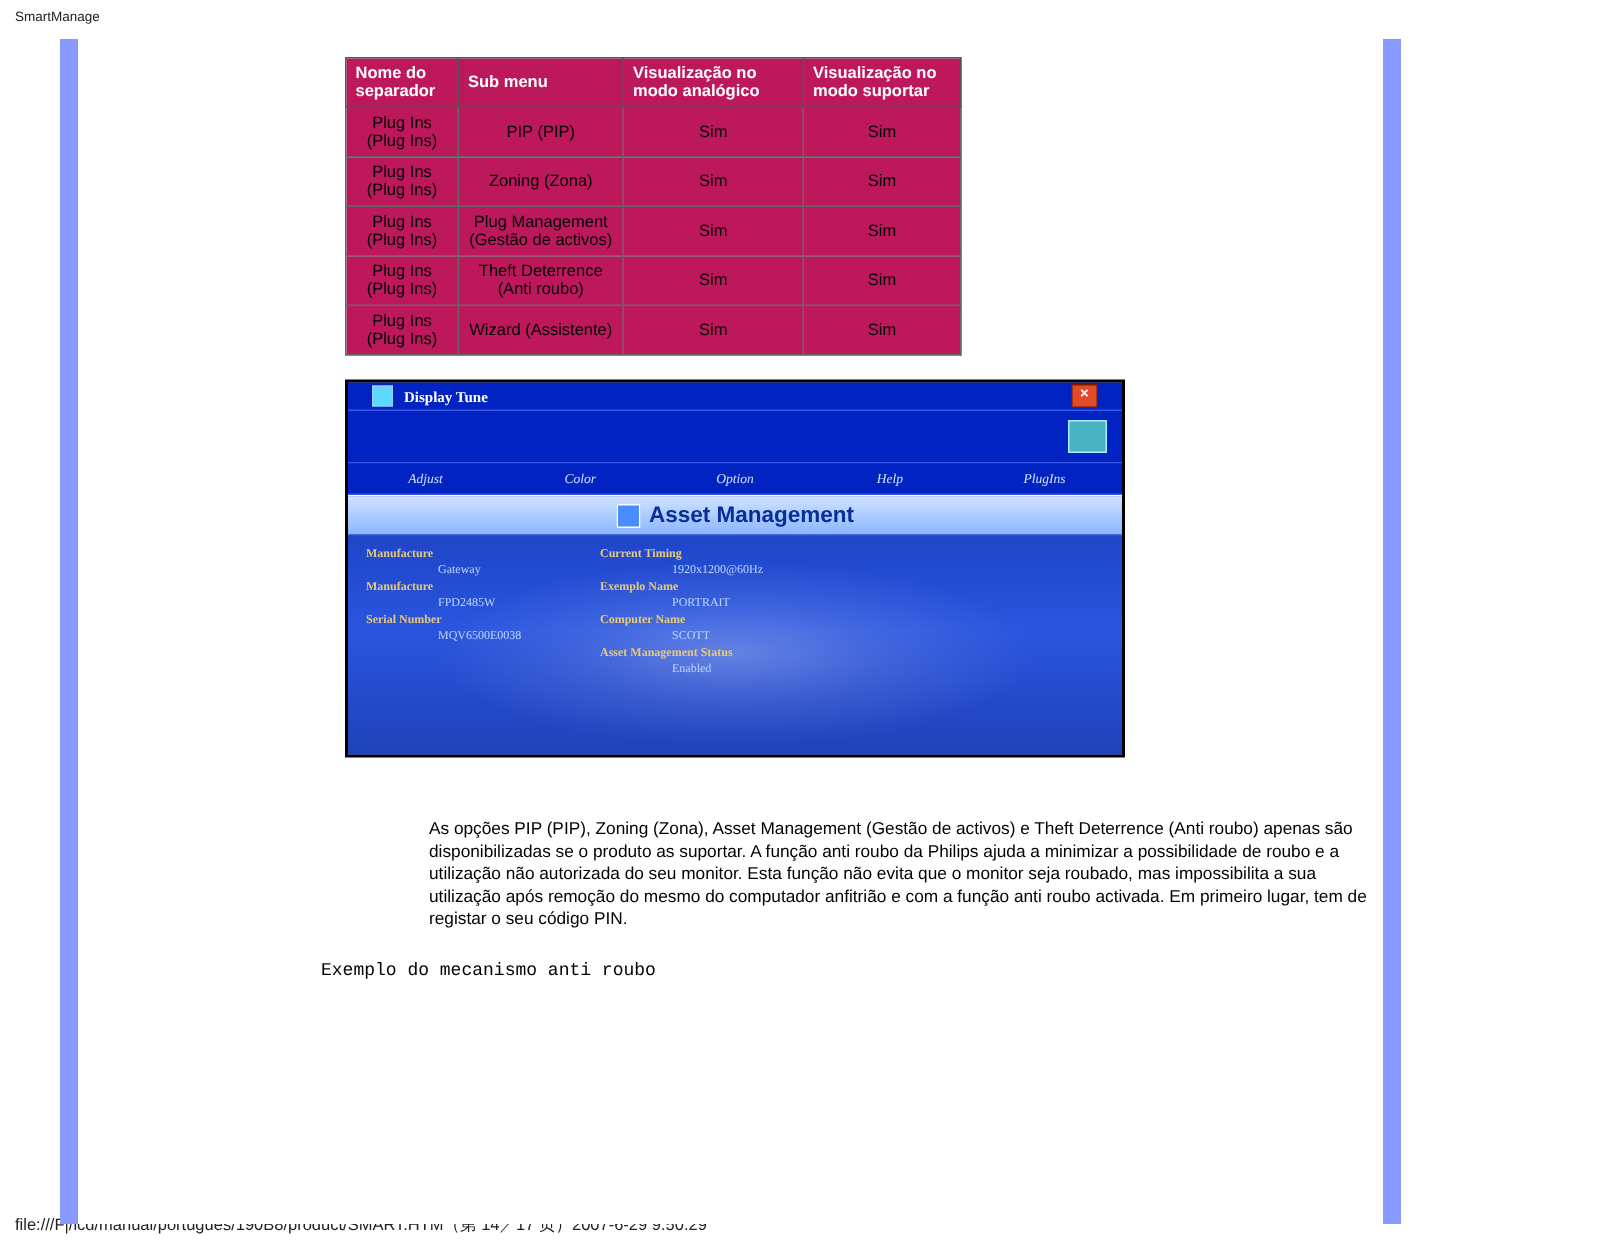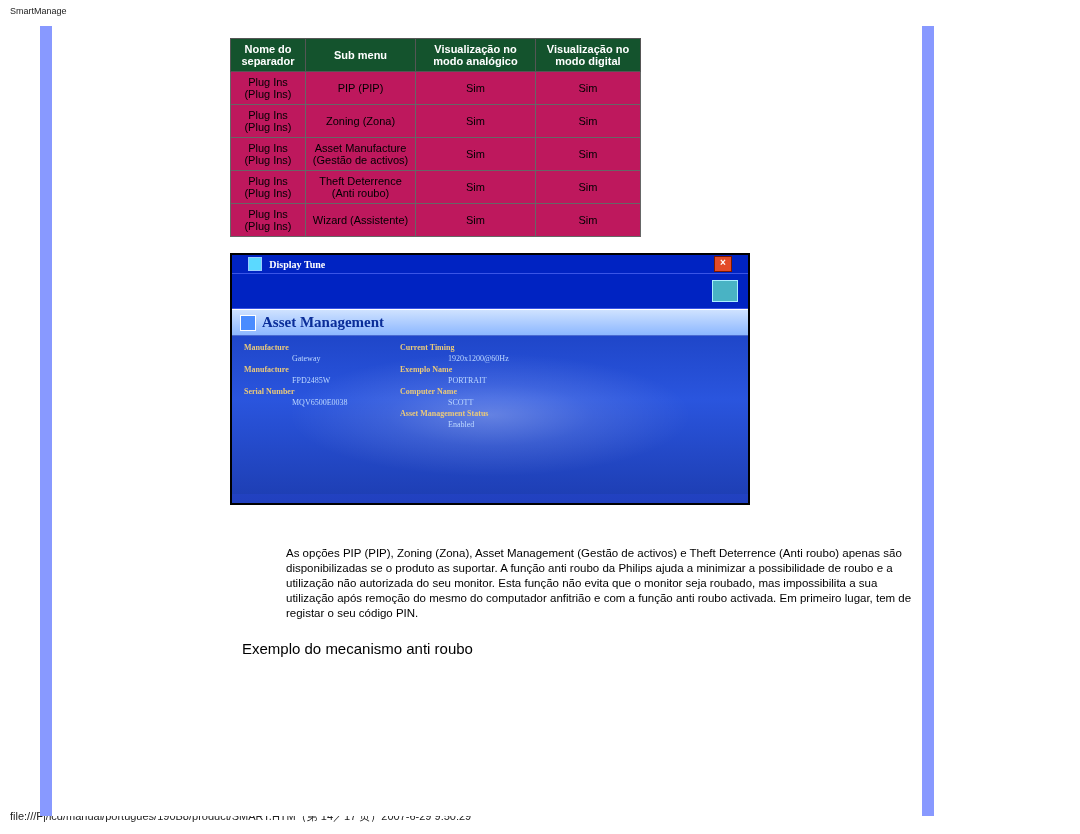"Nome do separador" table.feat th { background: #14532d -> #be185d; text-align: center -> left }
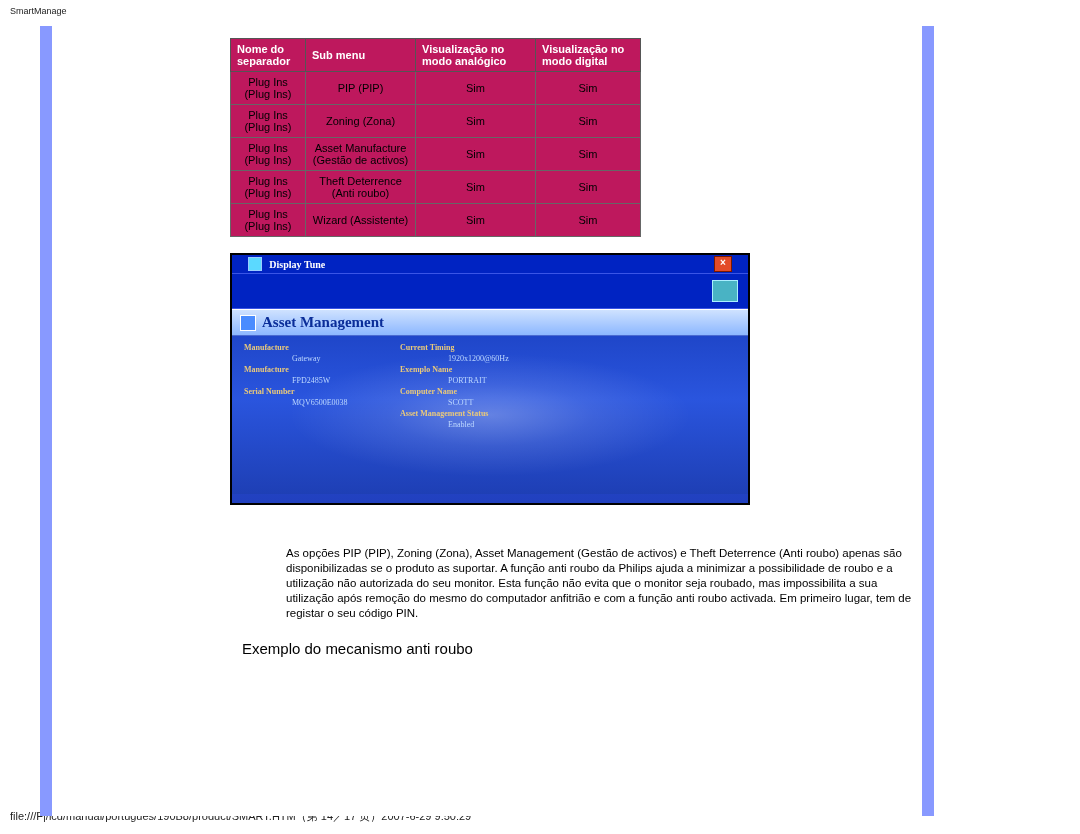"Visualização no modo digital" th { text: digital -> suportar }
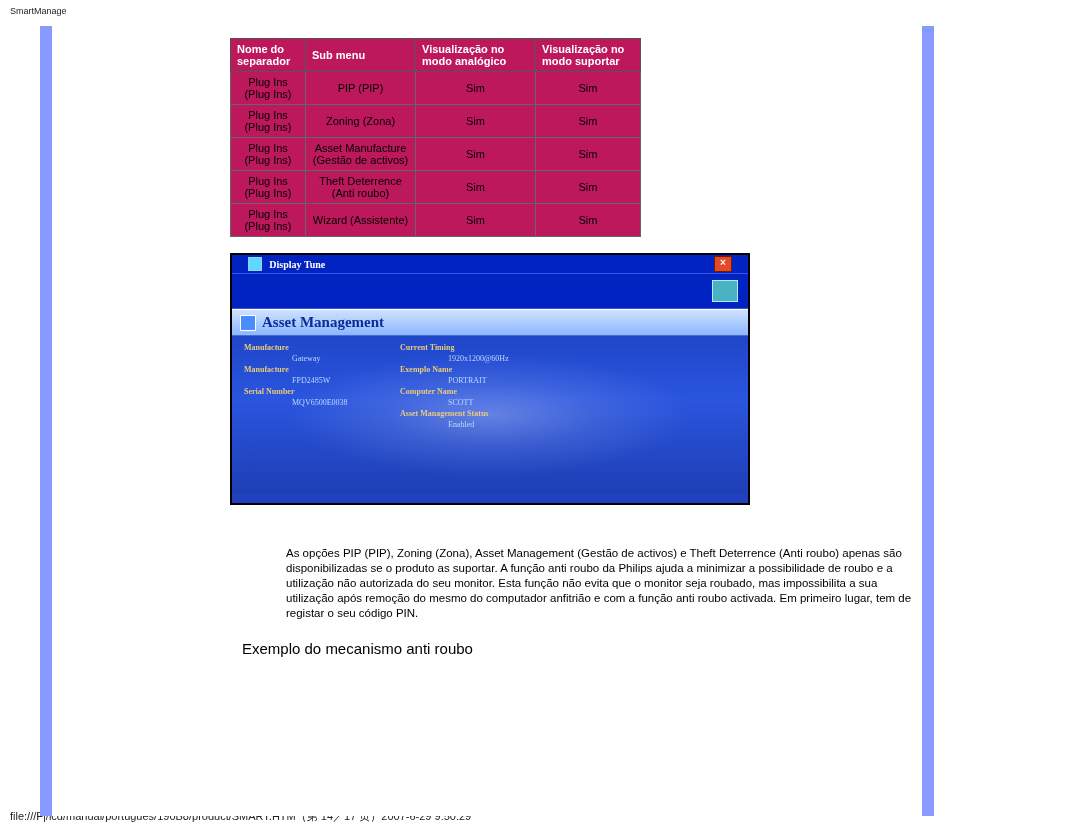"Asset Manufacture (Gestão de activos)" td { text: Asset Manufacture -> Plug Management }
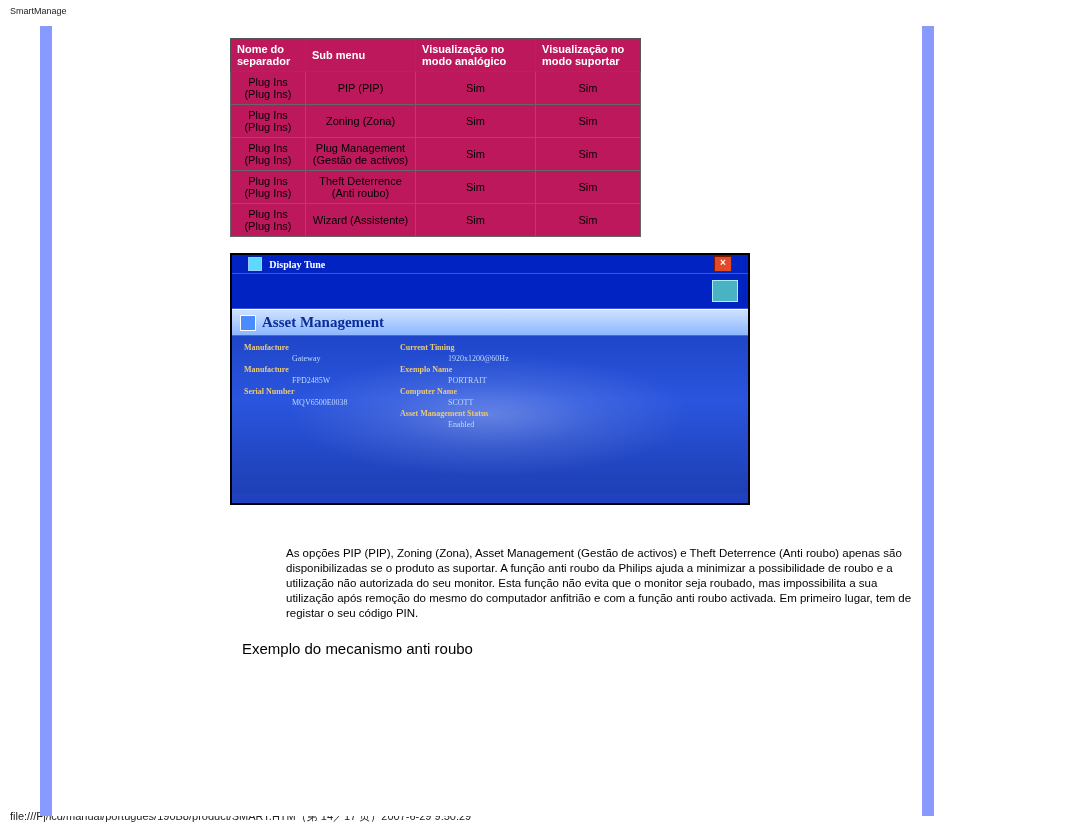"Adjust" div.tabs { html: none -> <div> <span>Adjust</span> <span>Color</span> <span>Option</span> <span>Help</span> <span>PlugIns</span> </div> }
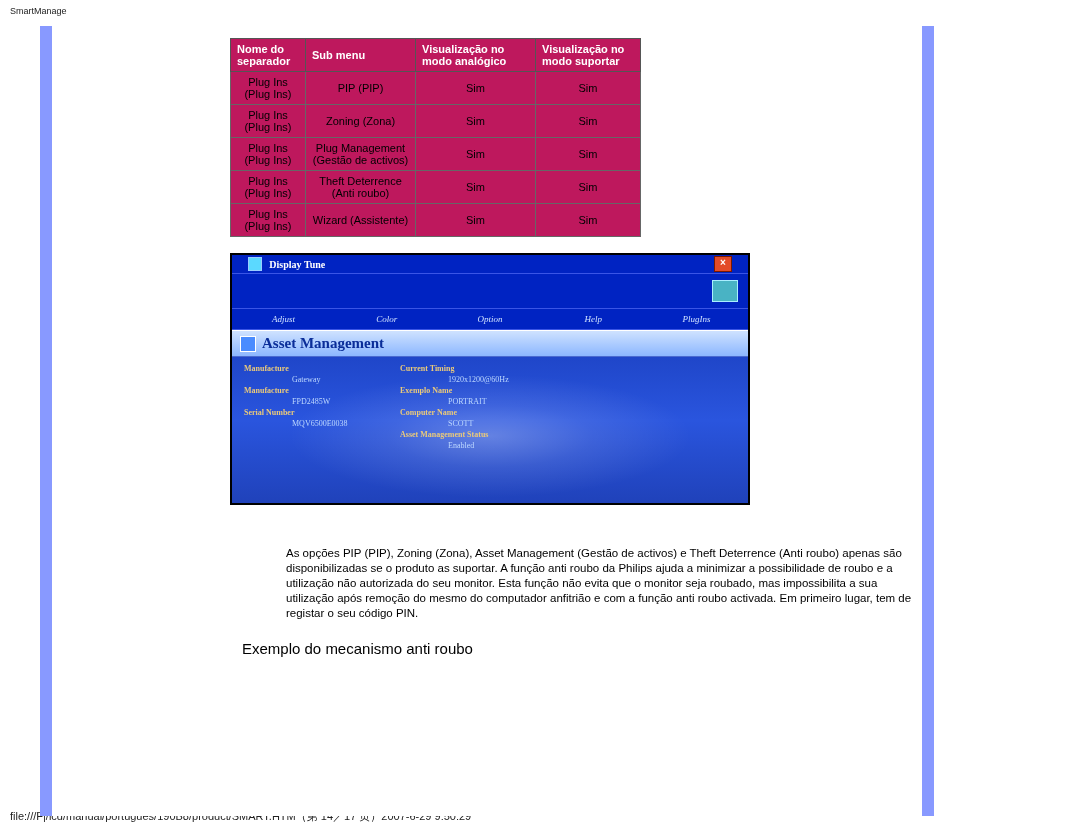"Asset Management" .shot .hdr { font-family: Liberation Serif, serif -> Liberation Sans, sans-serif; justify-content: none -> center }
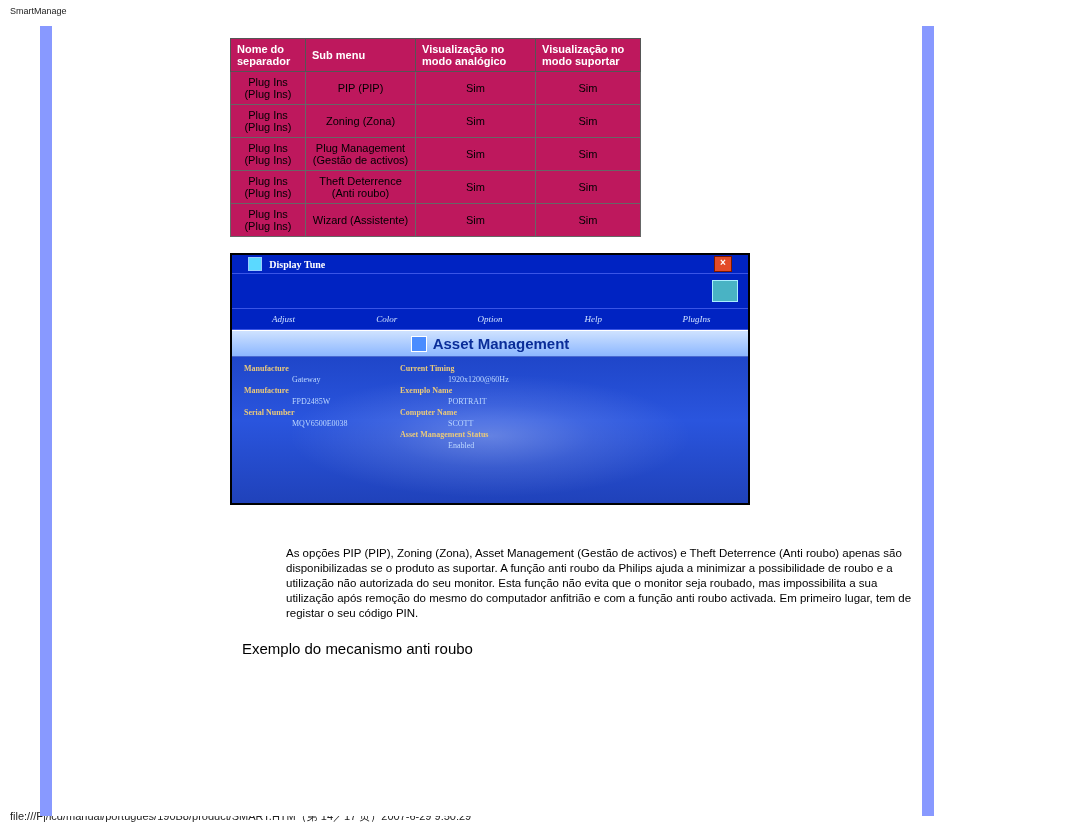"Exemplo do mecanismo anti roubo" .subh { font-family: none -> Liberation Mono, monospace; font-size: 15px -> 12px; left: 190px -> 162px }
